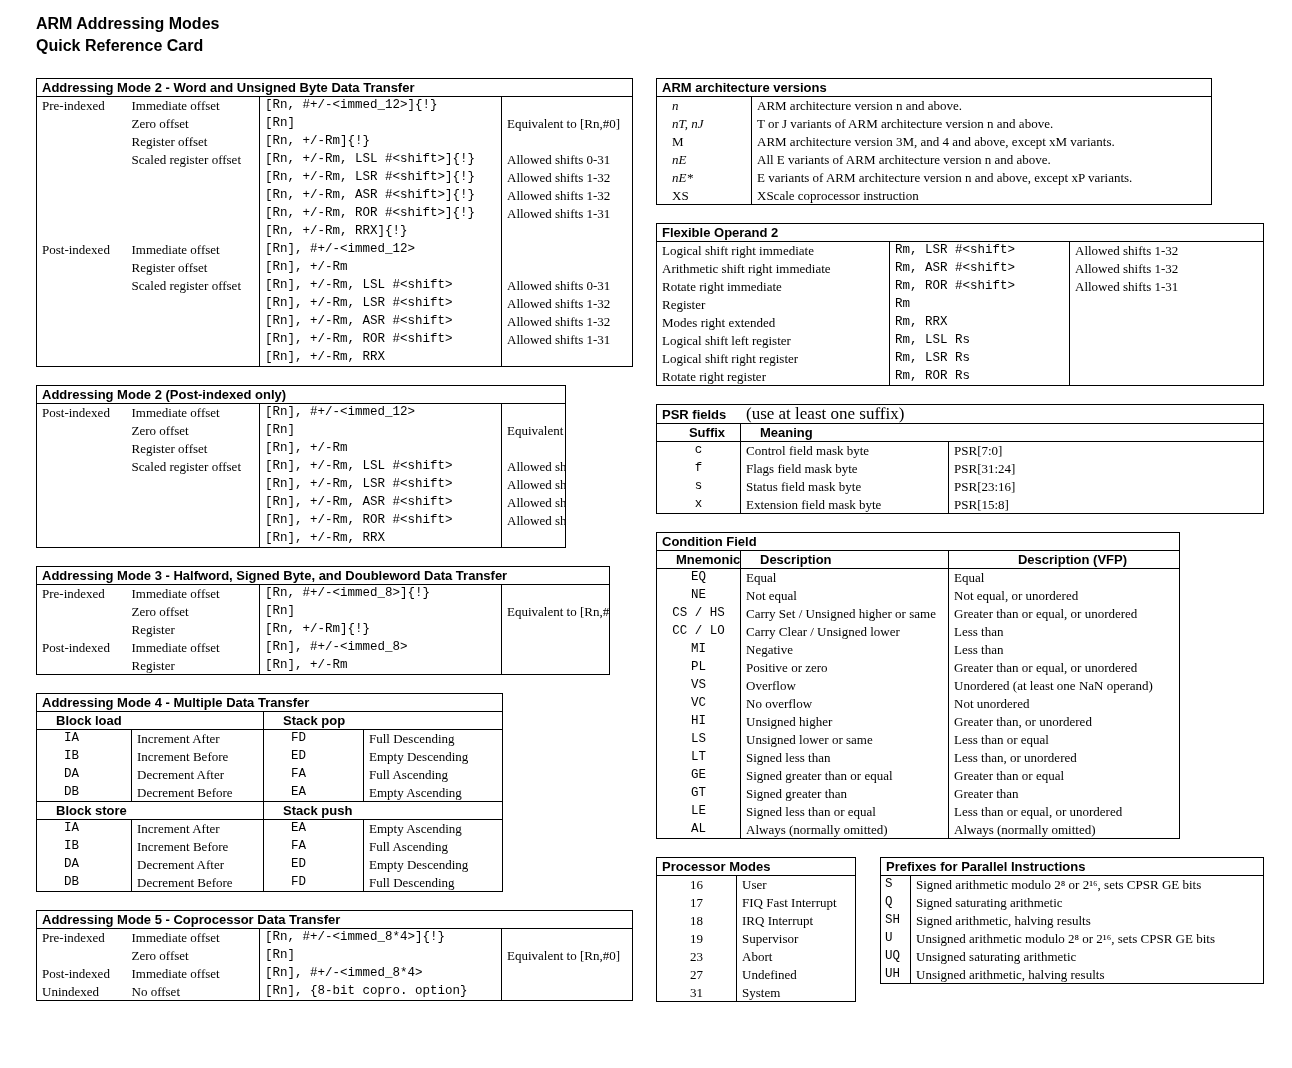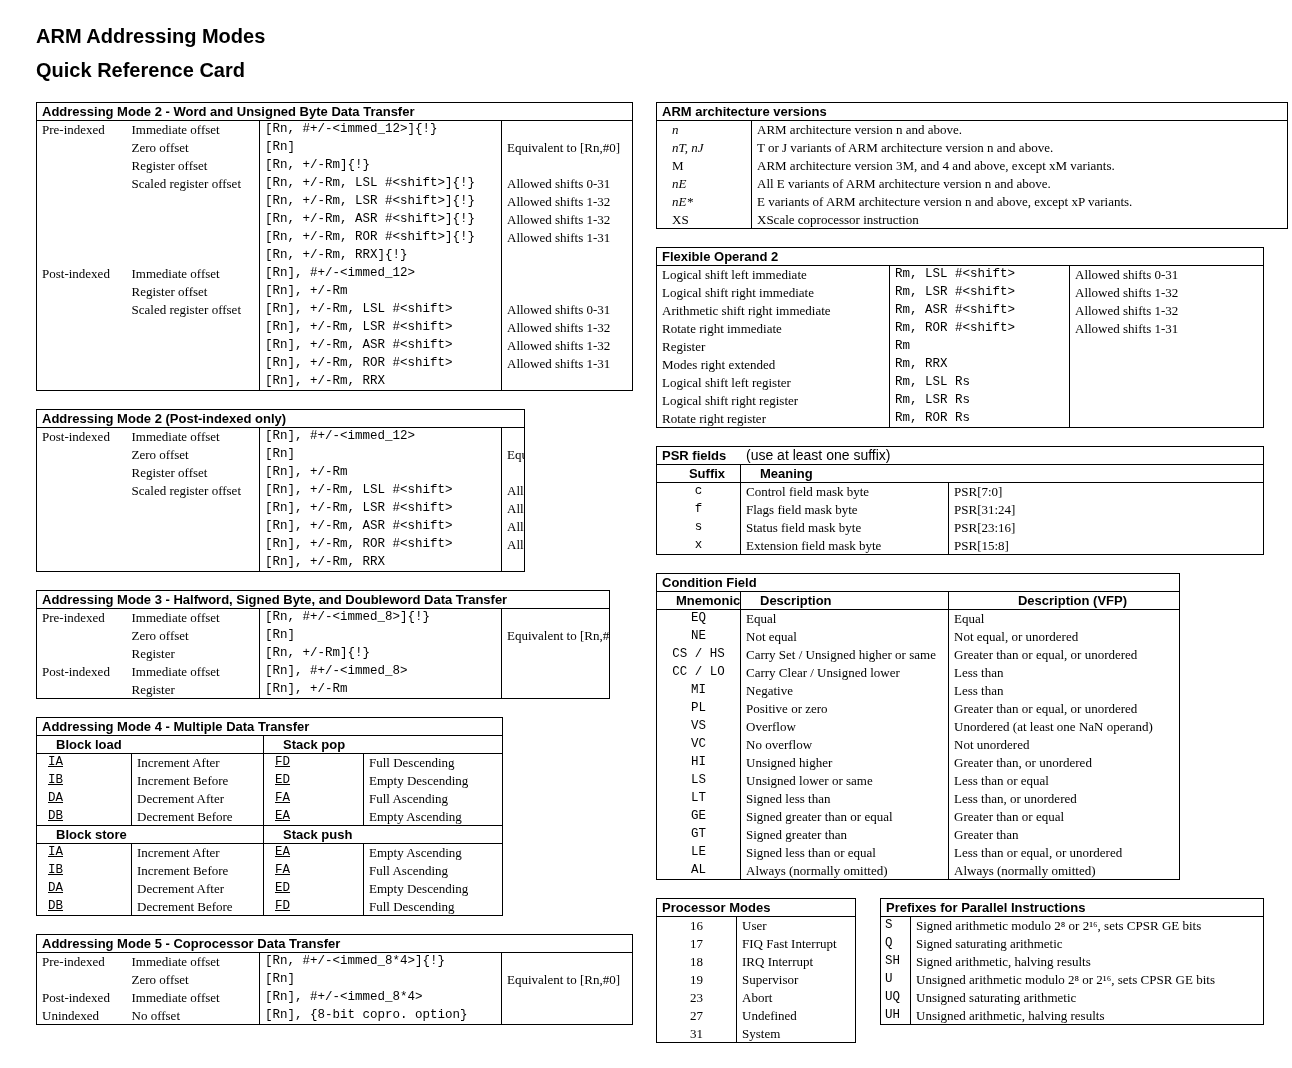"ARM Addressing Modes" .main-title { font-size: 20px -> 16px; margin-top: 12px -> none }
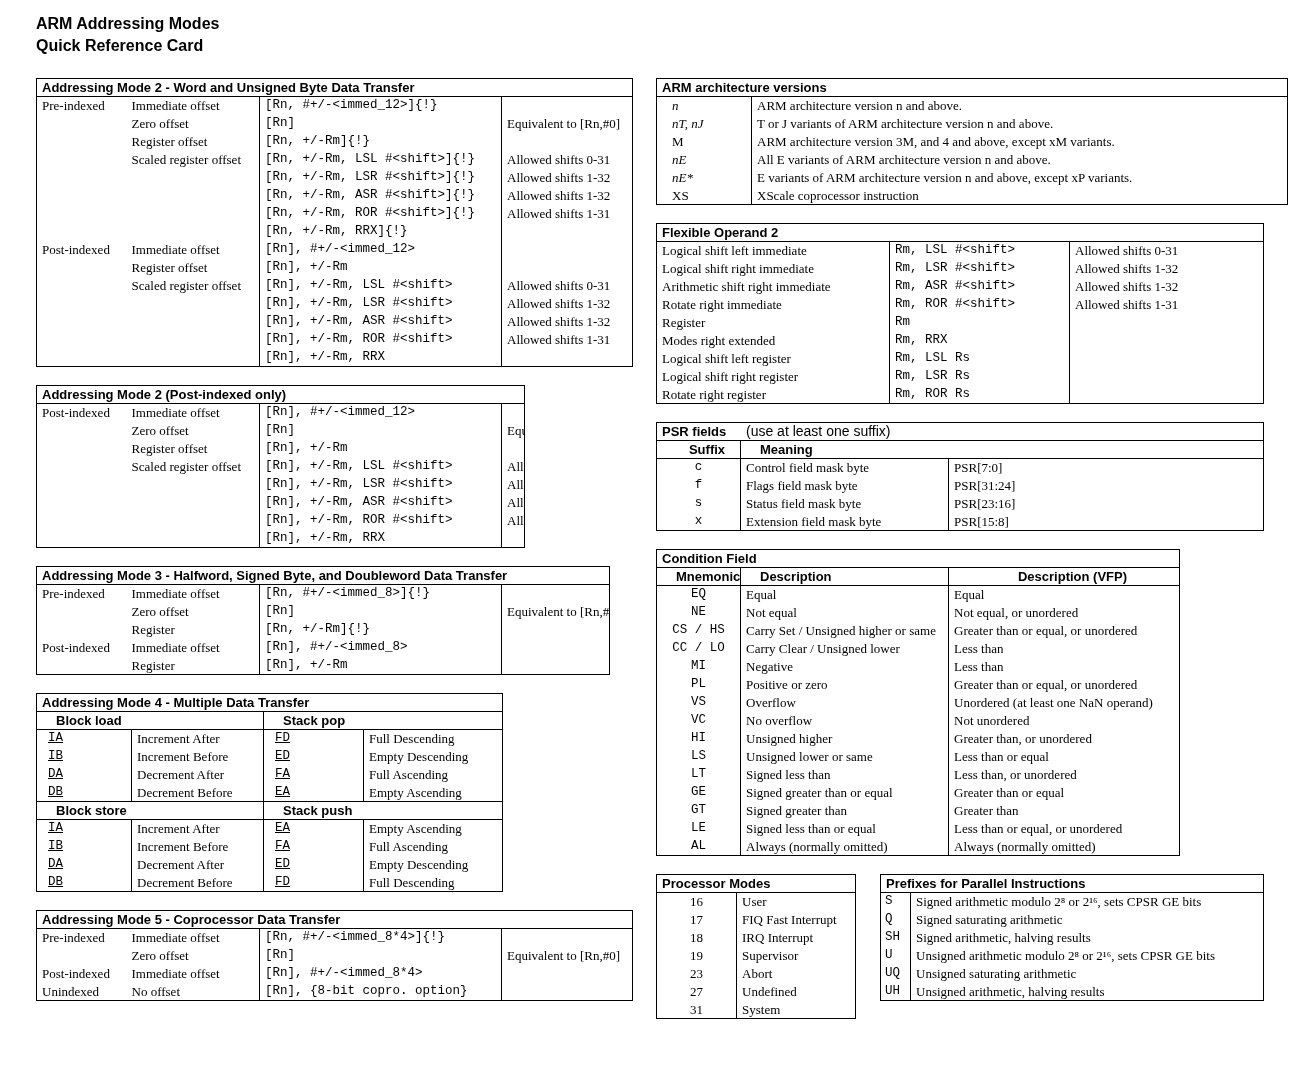"ARM architecture versions" table.ref { width: 632px -> 556px }
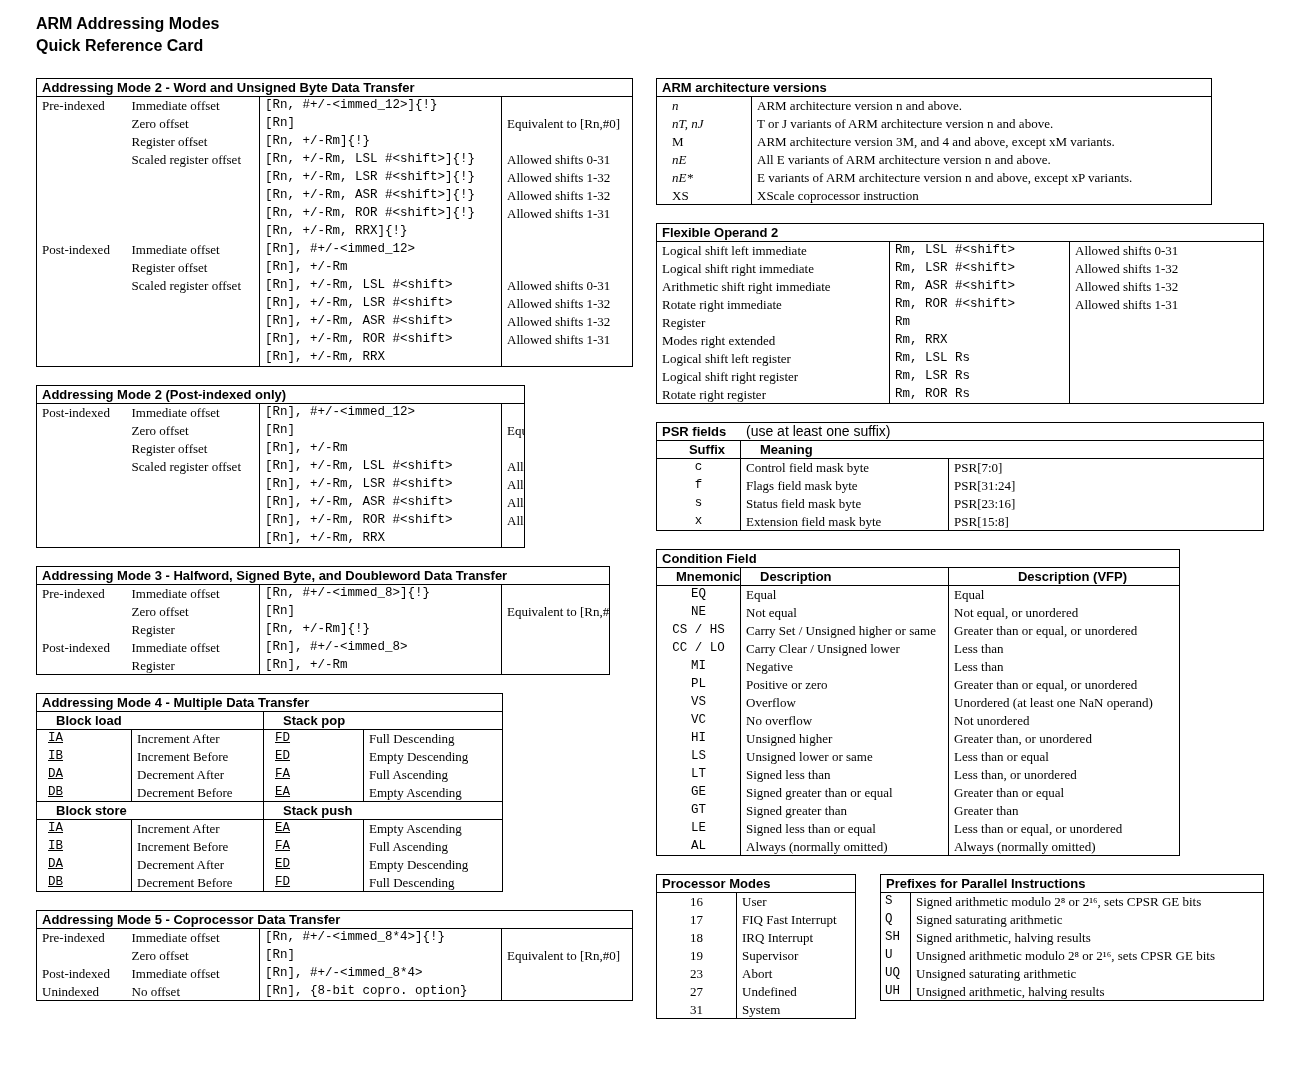"Logical shift left immediate" tr { html: <tr> <td>Logical shift left immediate</td> <td>Rm, LSL #&lt;shift&gt;</td> <td>Allowed shifts 0-31</td> </tr> -> none }
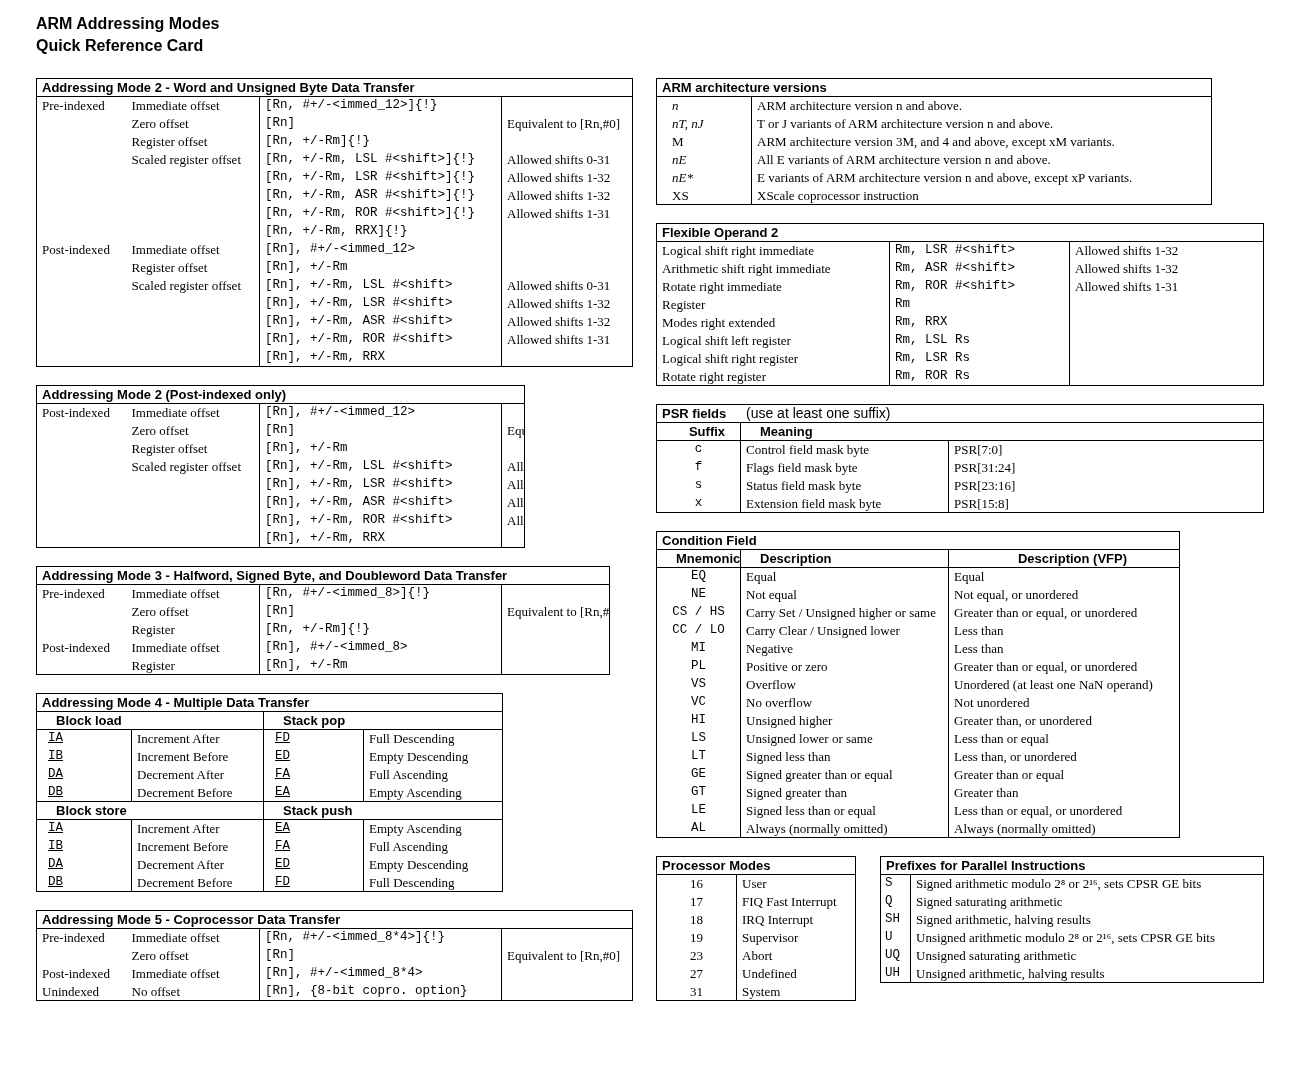"Addressing Mode 2 (Post-indexed only)" table.ref { width: 489px -> 530px }
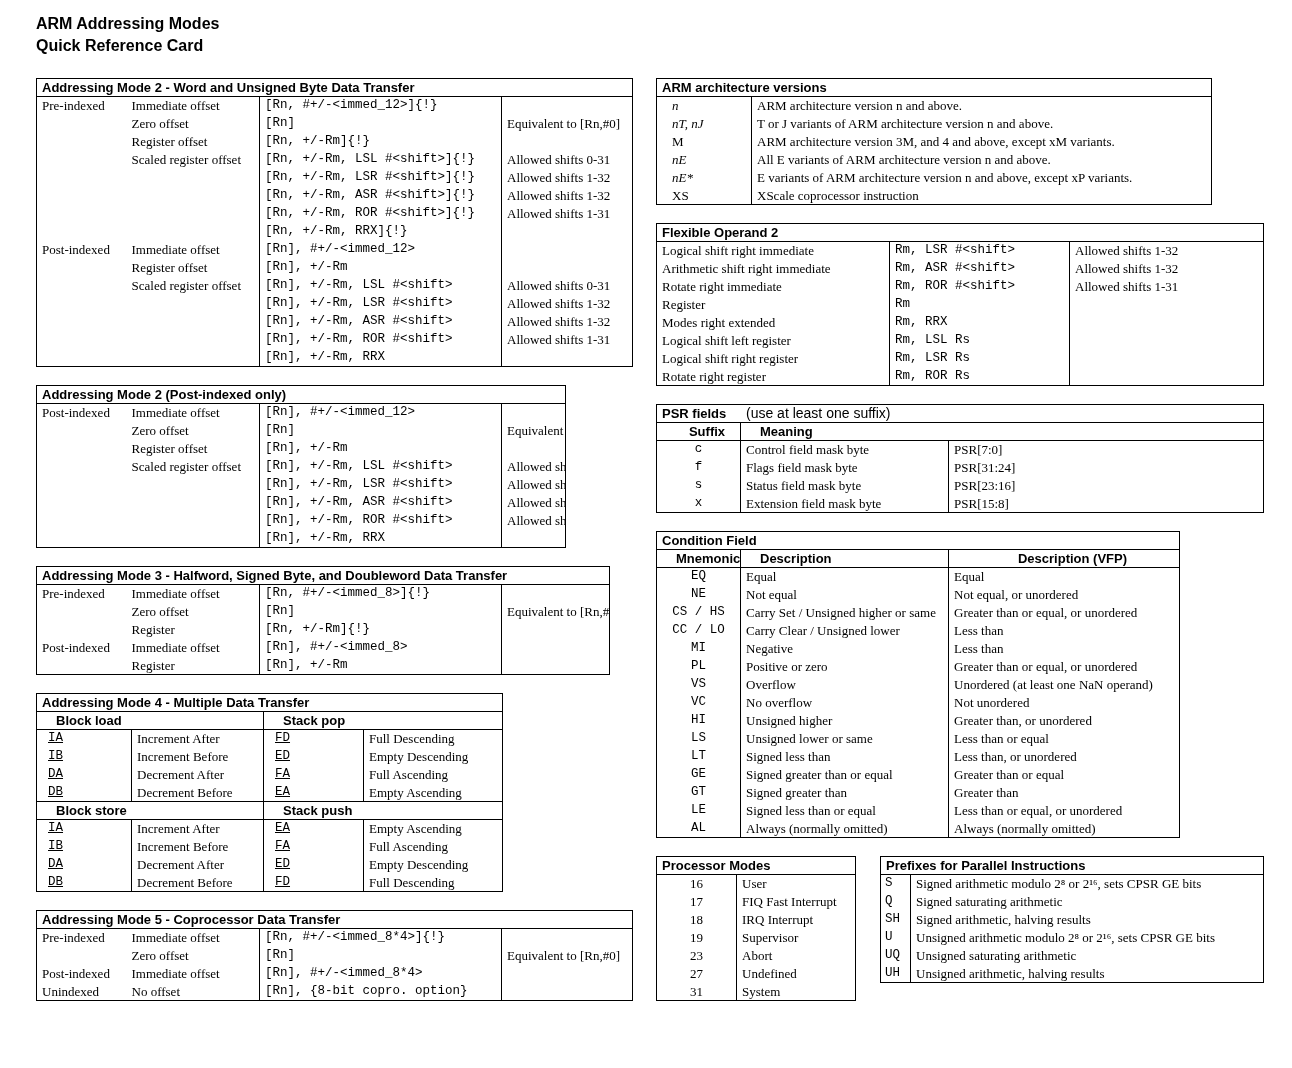"(use at least one suffix)" .psr-n { font-family: Liberation Sans, sans-serif -> Liberation Serif, serif; font-size: 14px -> 17px }
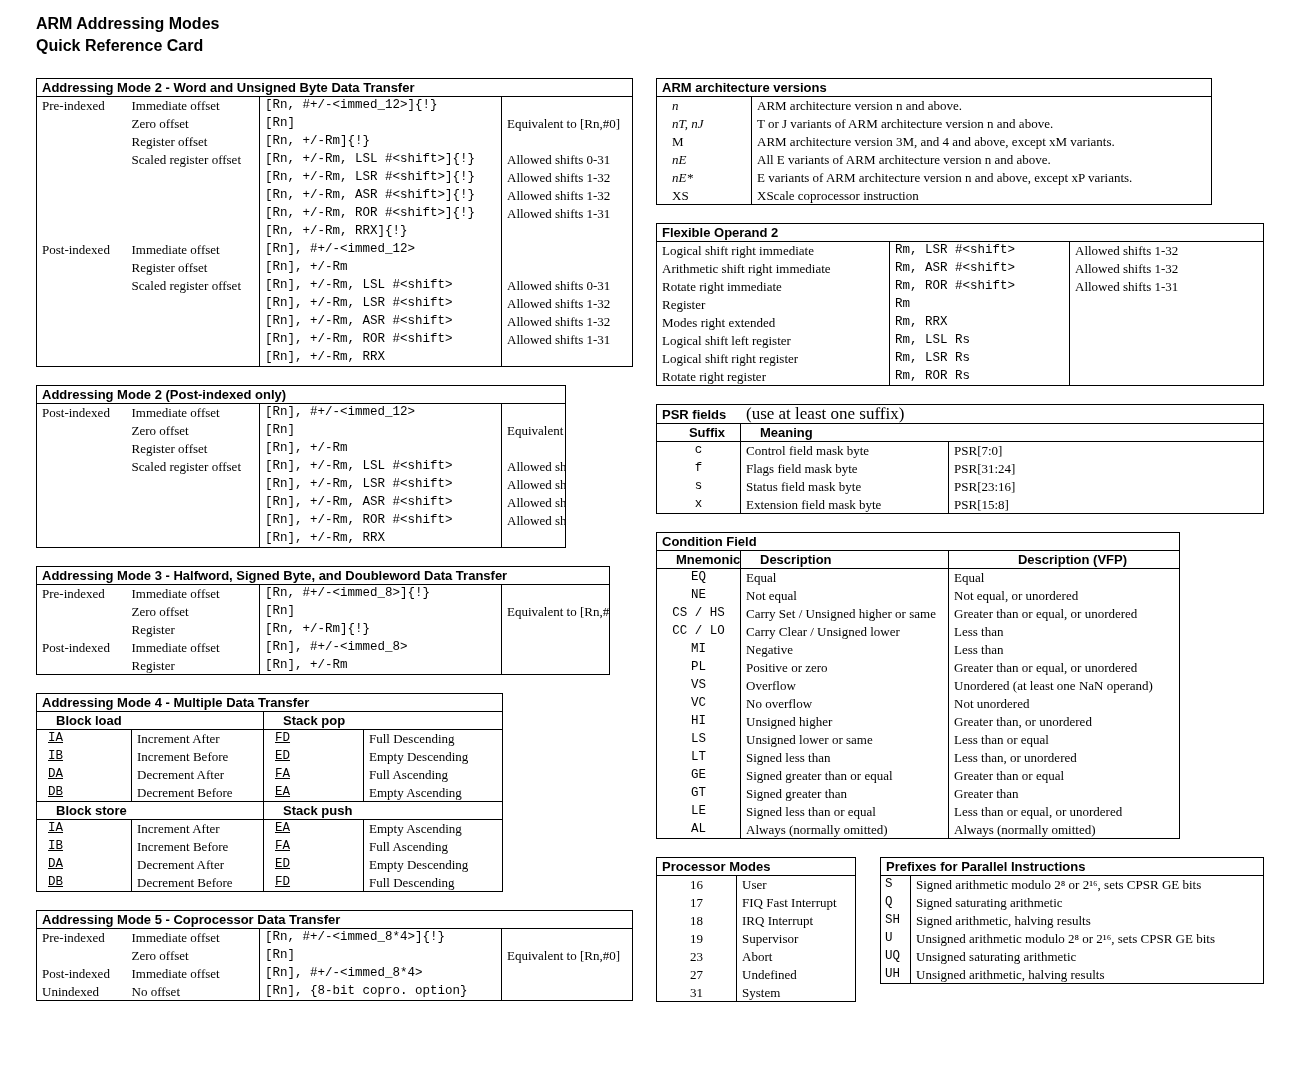"IA" td.ind { padding-left: 11px -> 27px; text-decoration: underline -> none }
